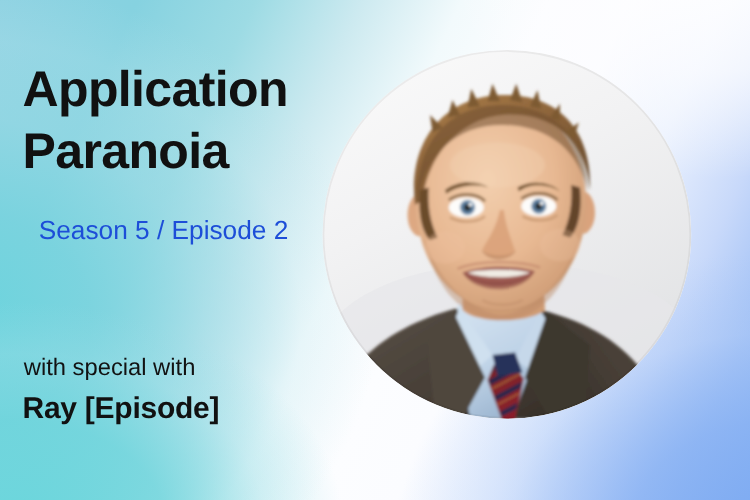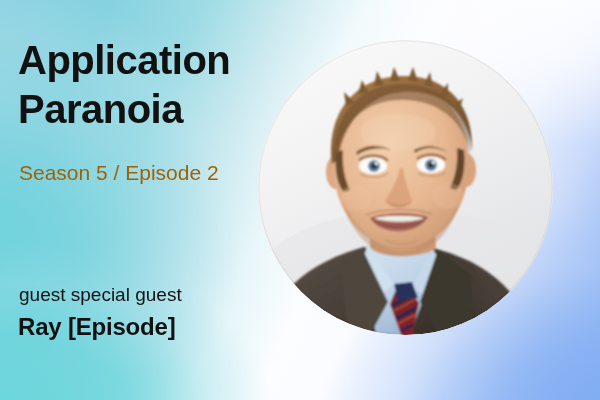"Application" .title { top: 36px -> 48px }
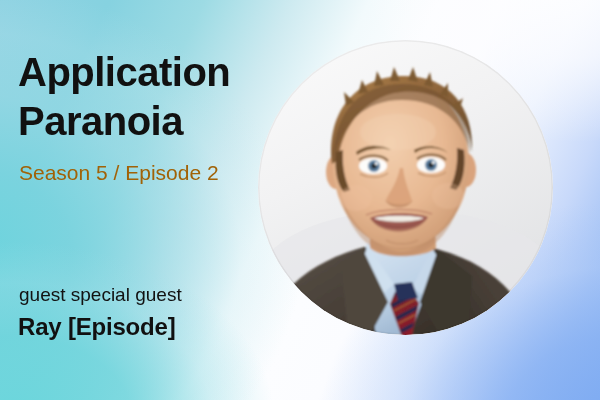"Season 5 / Episode 2" .subtitle { color: #a16207 -> #1d4ed8; margin: 0 -> 12px }
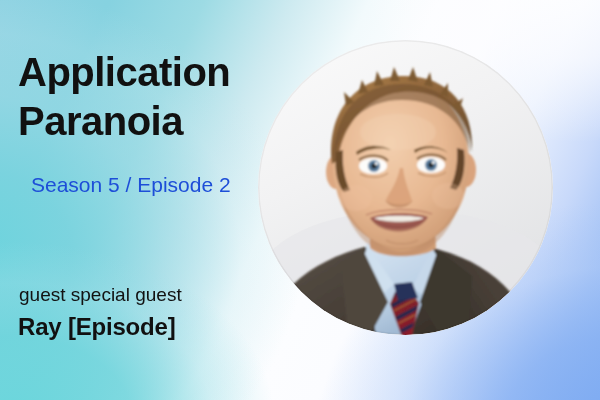"guest special guest" p.guest-label { text: guest special guest -> with special with }
